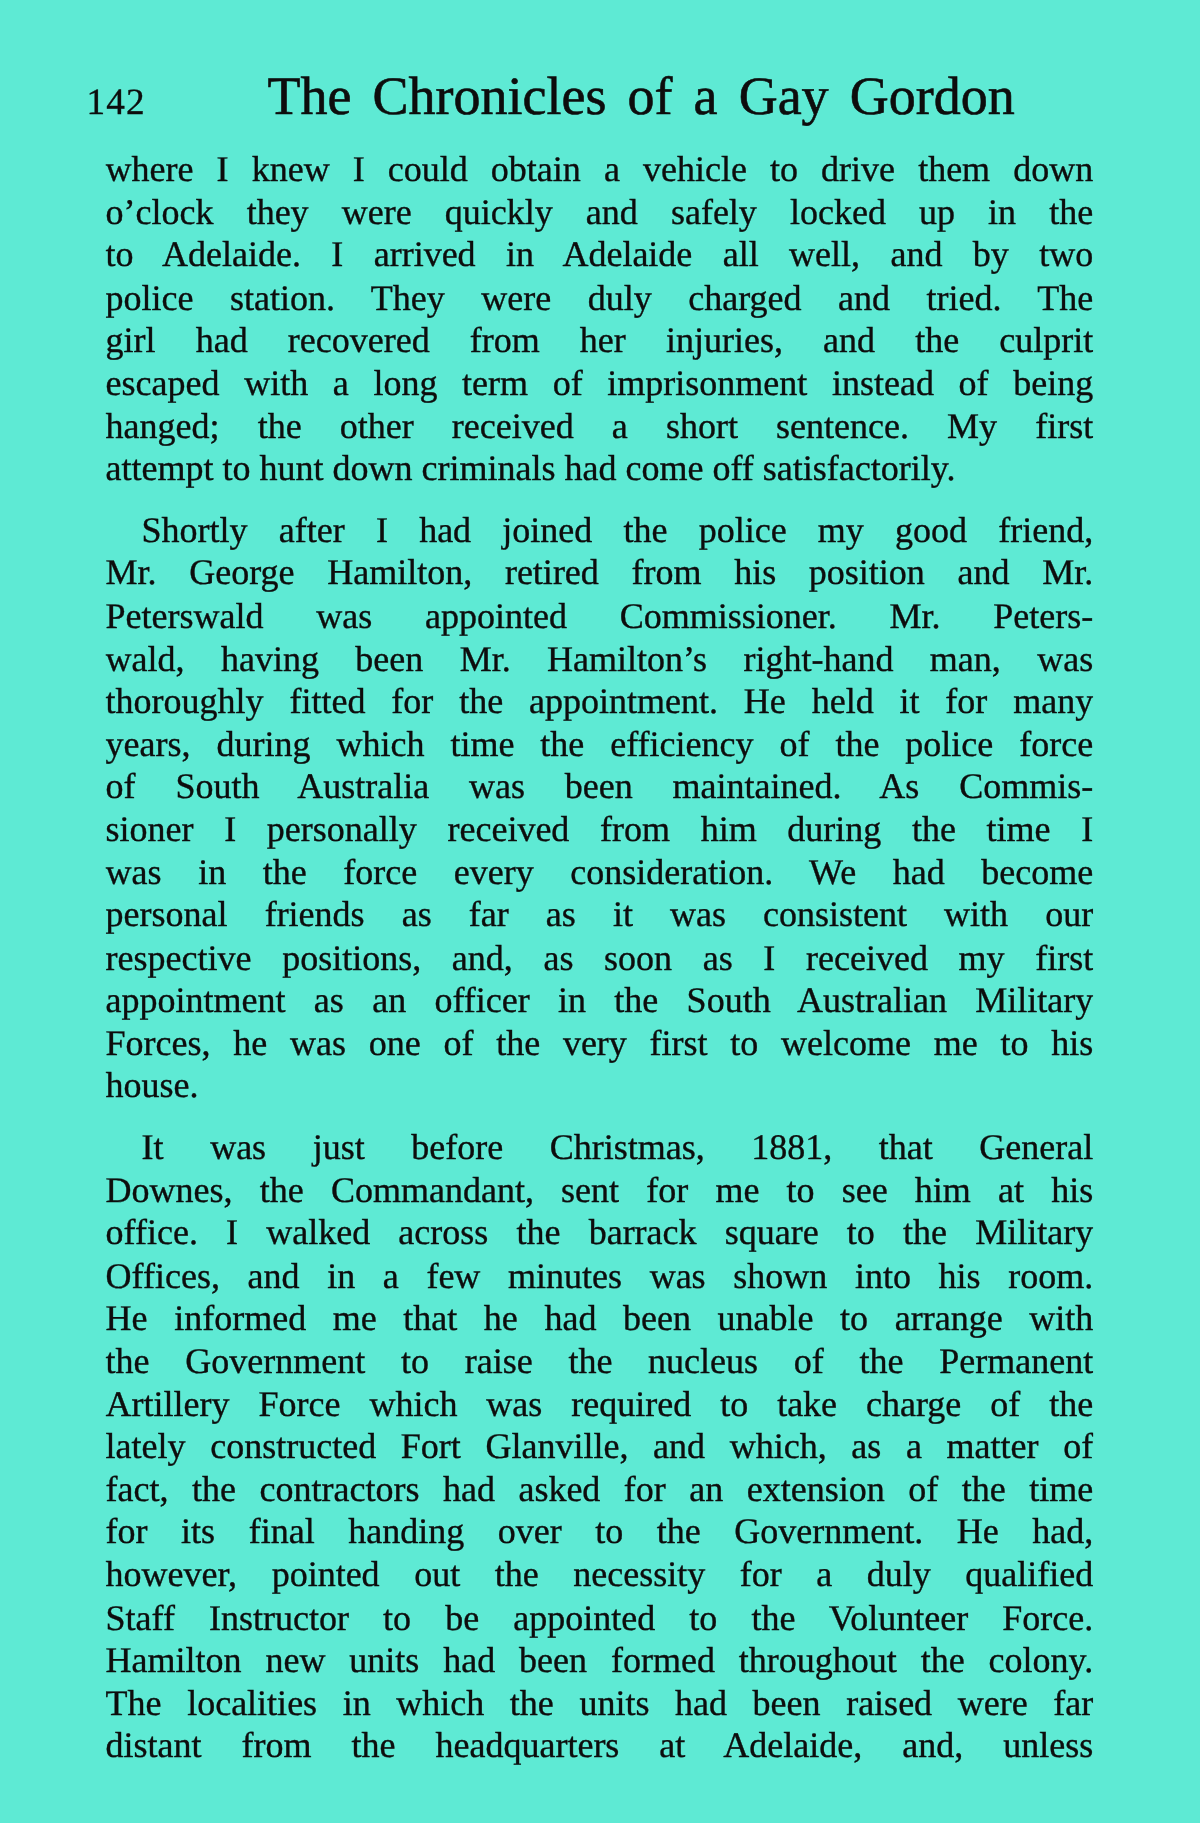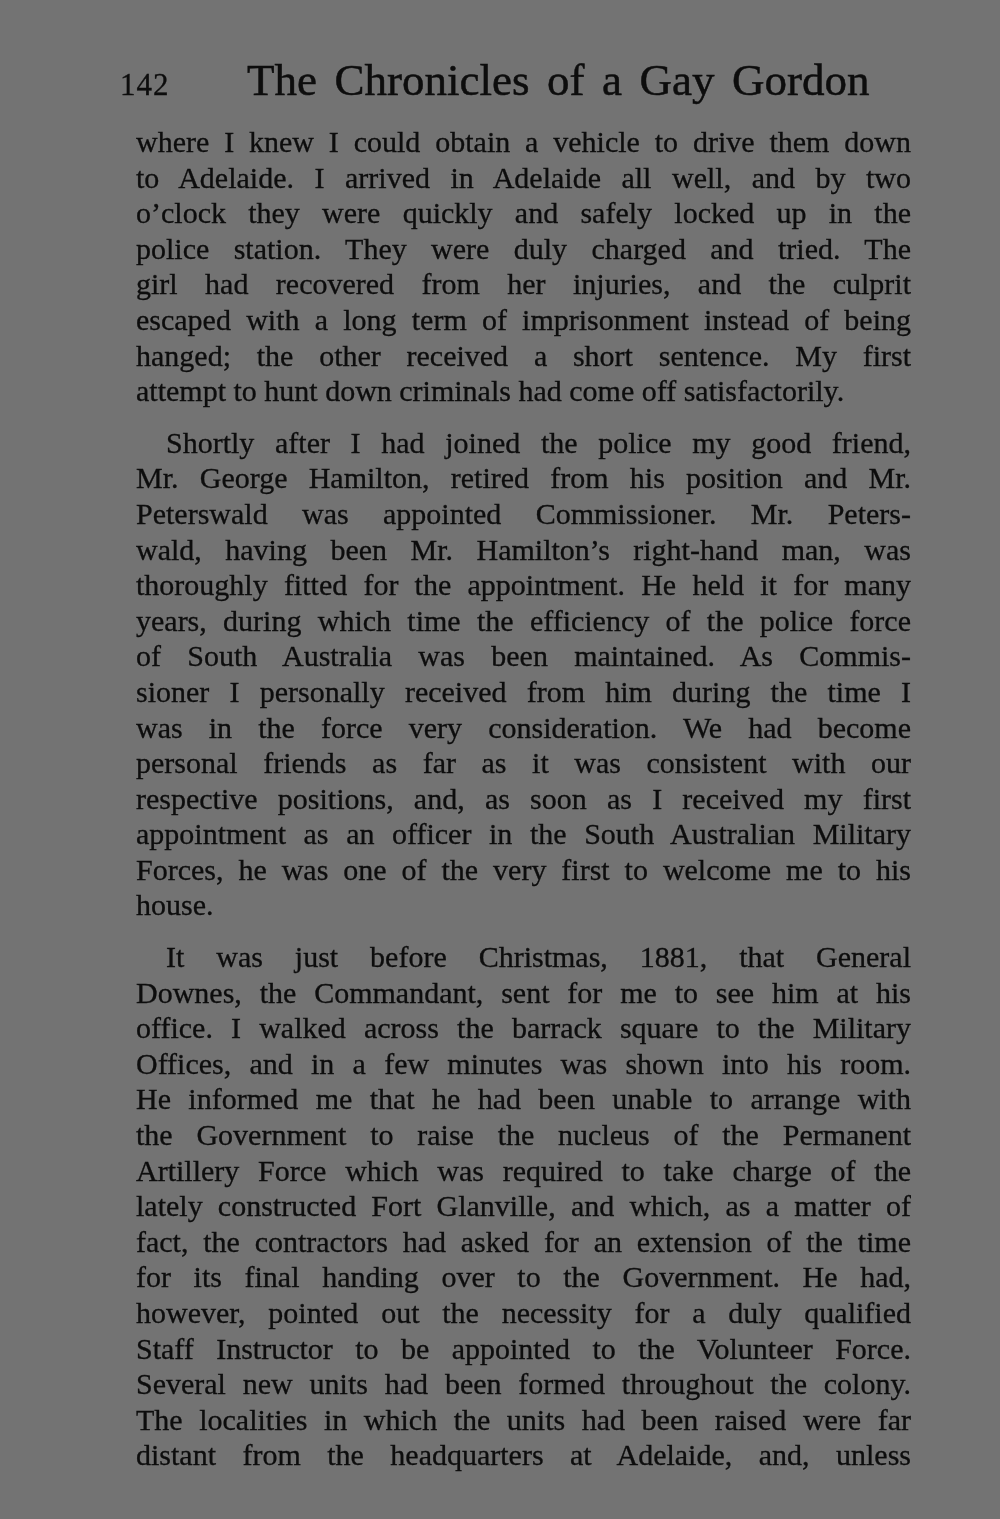"142" .page { background: #737373 -> #5eead4; padding: 54px 73px 0 120px -> 54px 73px 0 72px }
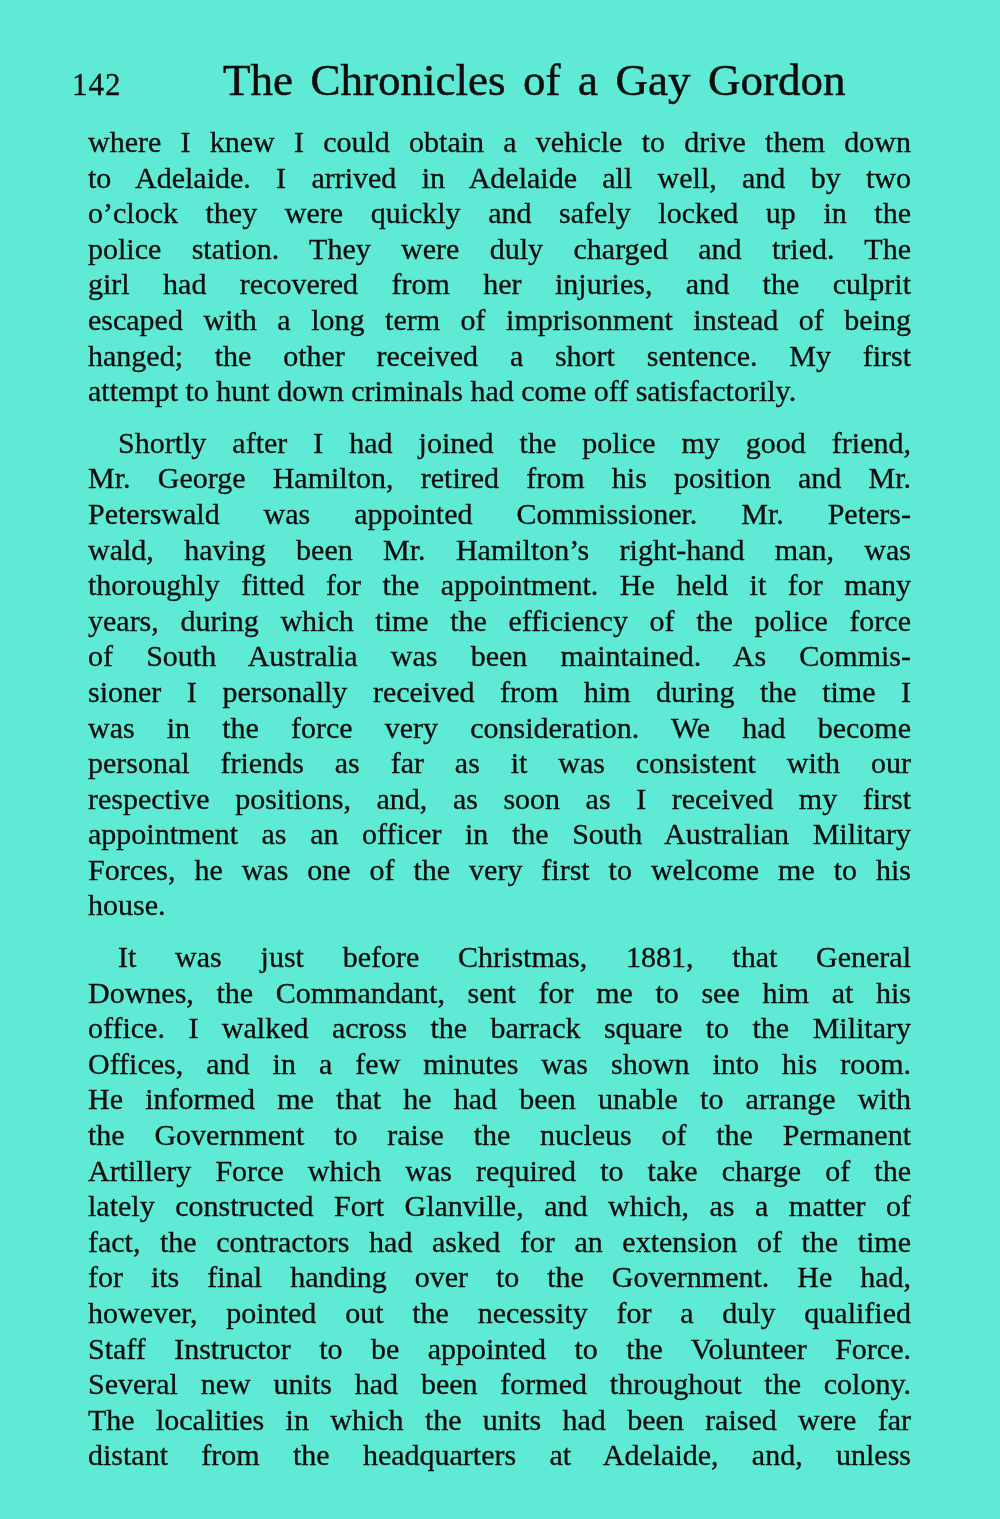"to Adelaide. I arrived in" div.line { order: before "o’clock they were quickly and" -> after "o’clock they were quickly and" }
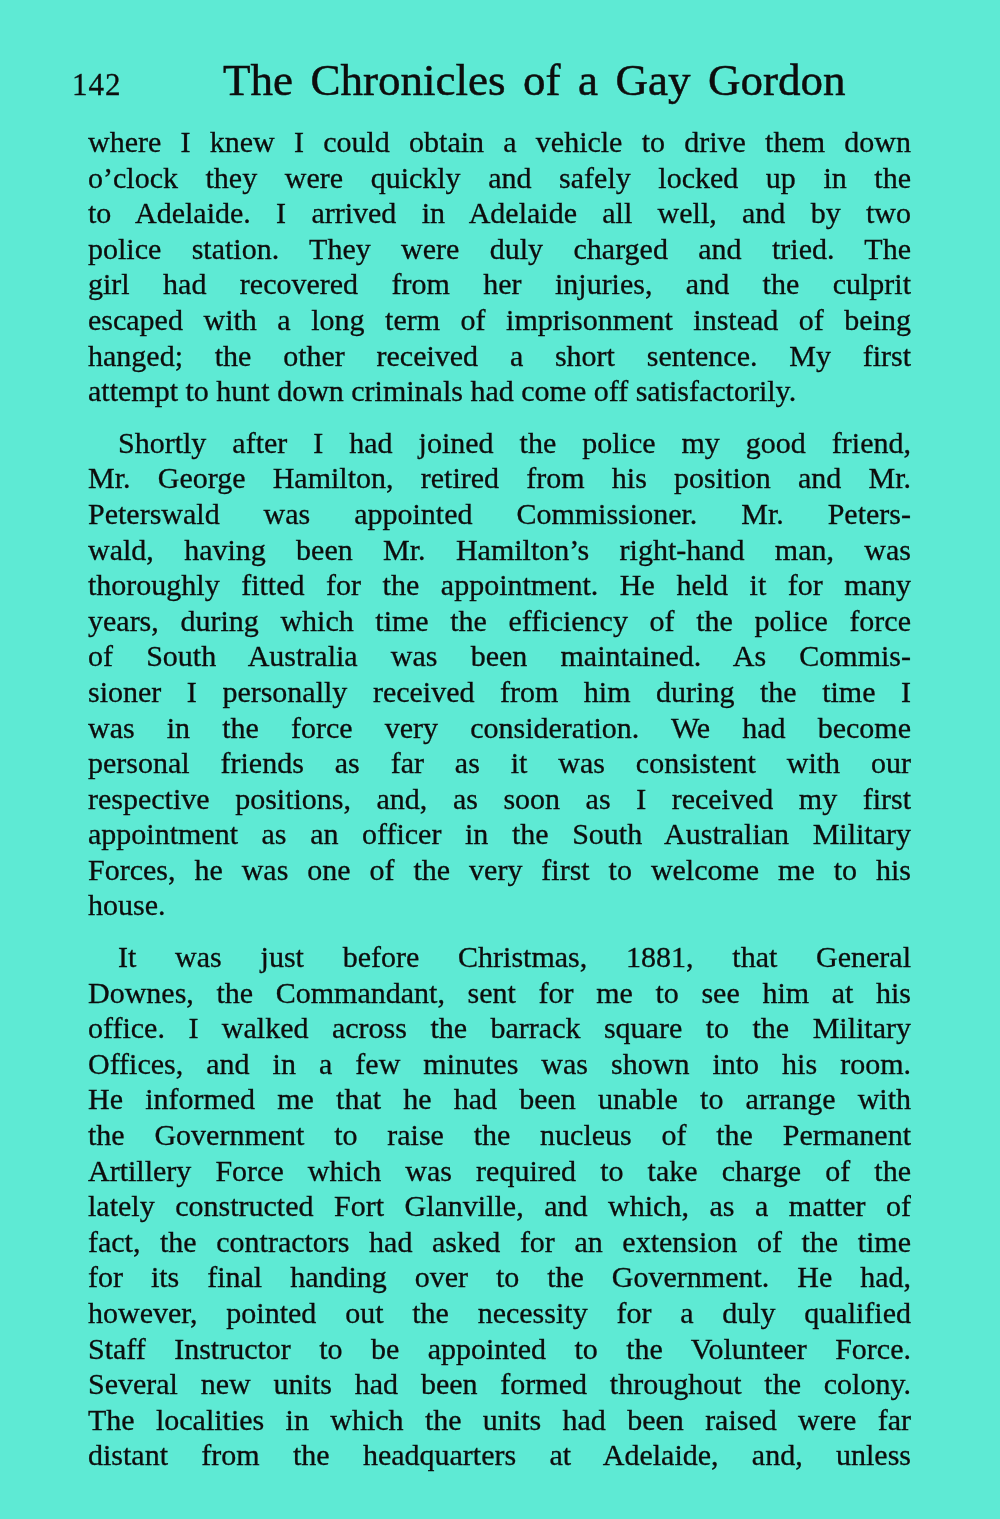"was in the force very" div.line { text: very -> every }
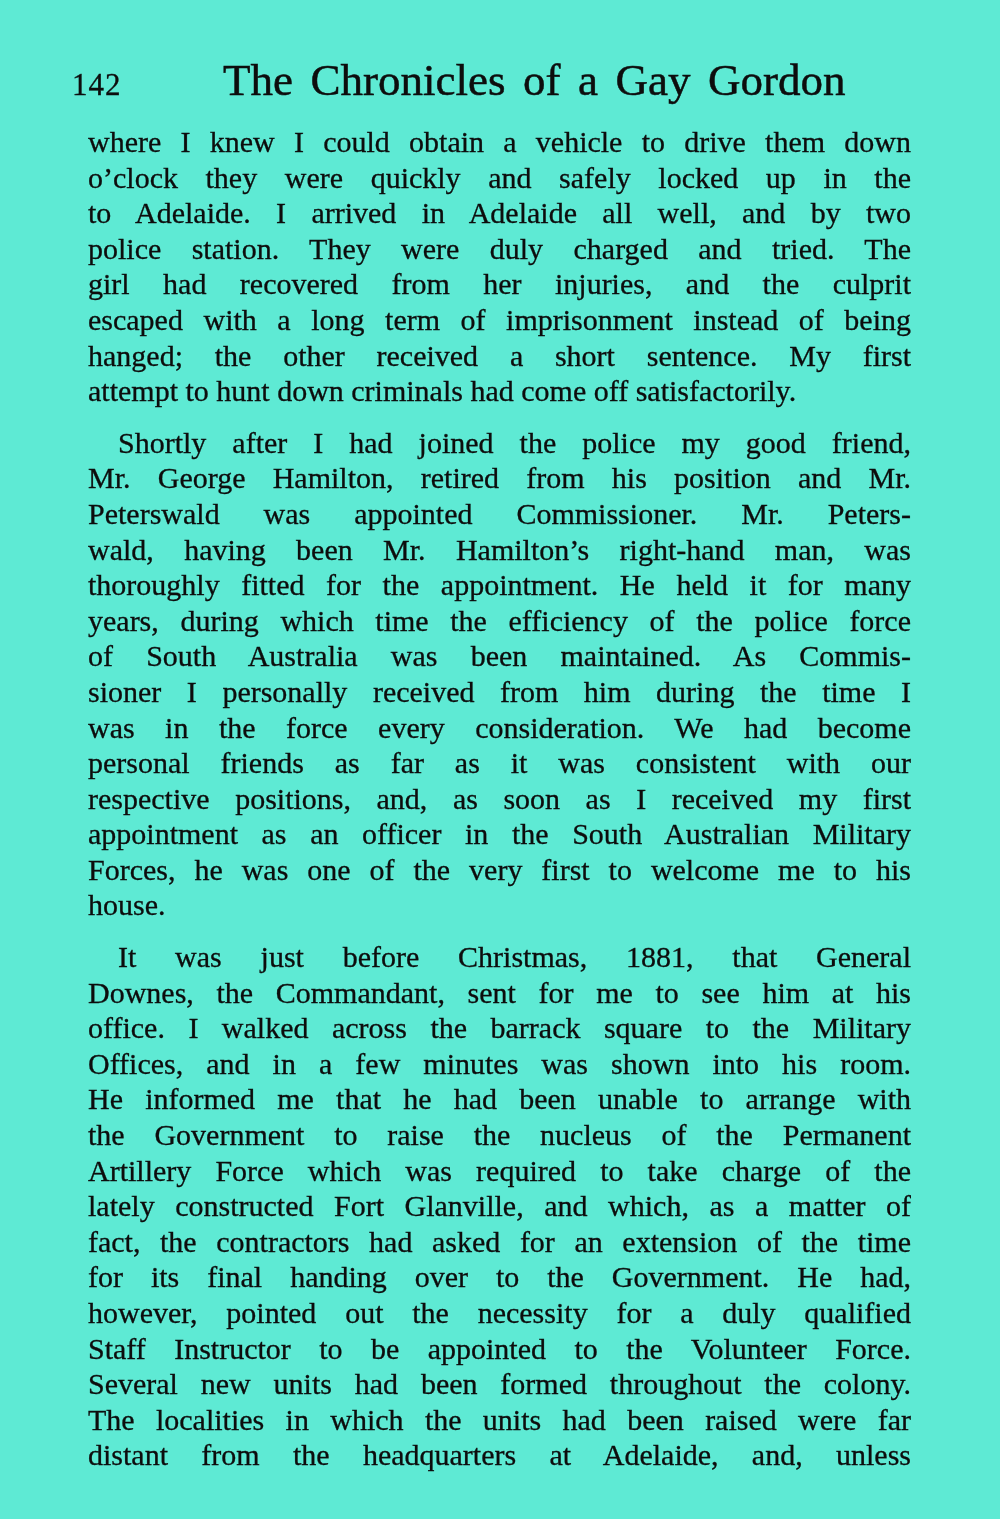"Several new units had been" div.line { text: Several -> Hamilton }
